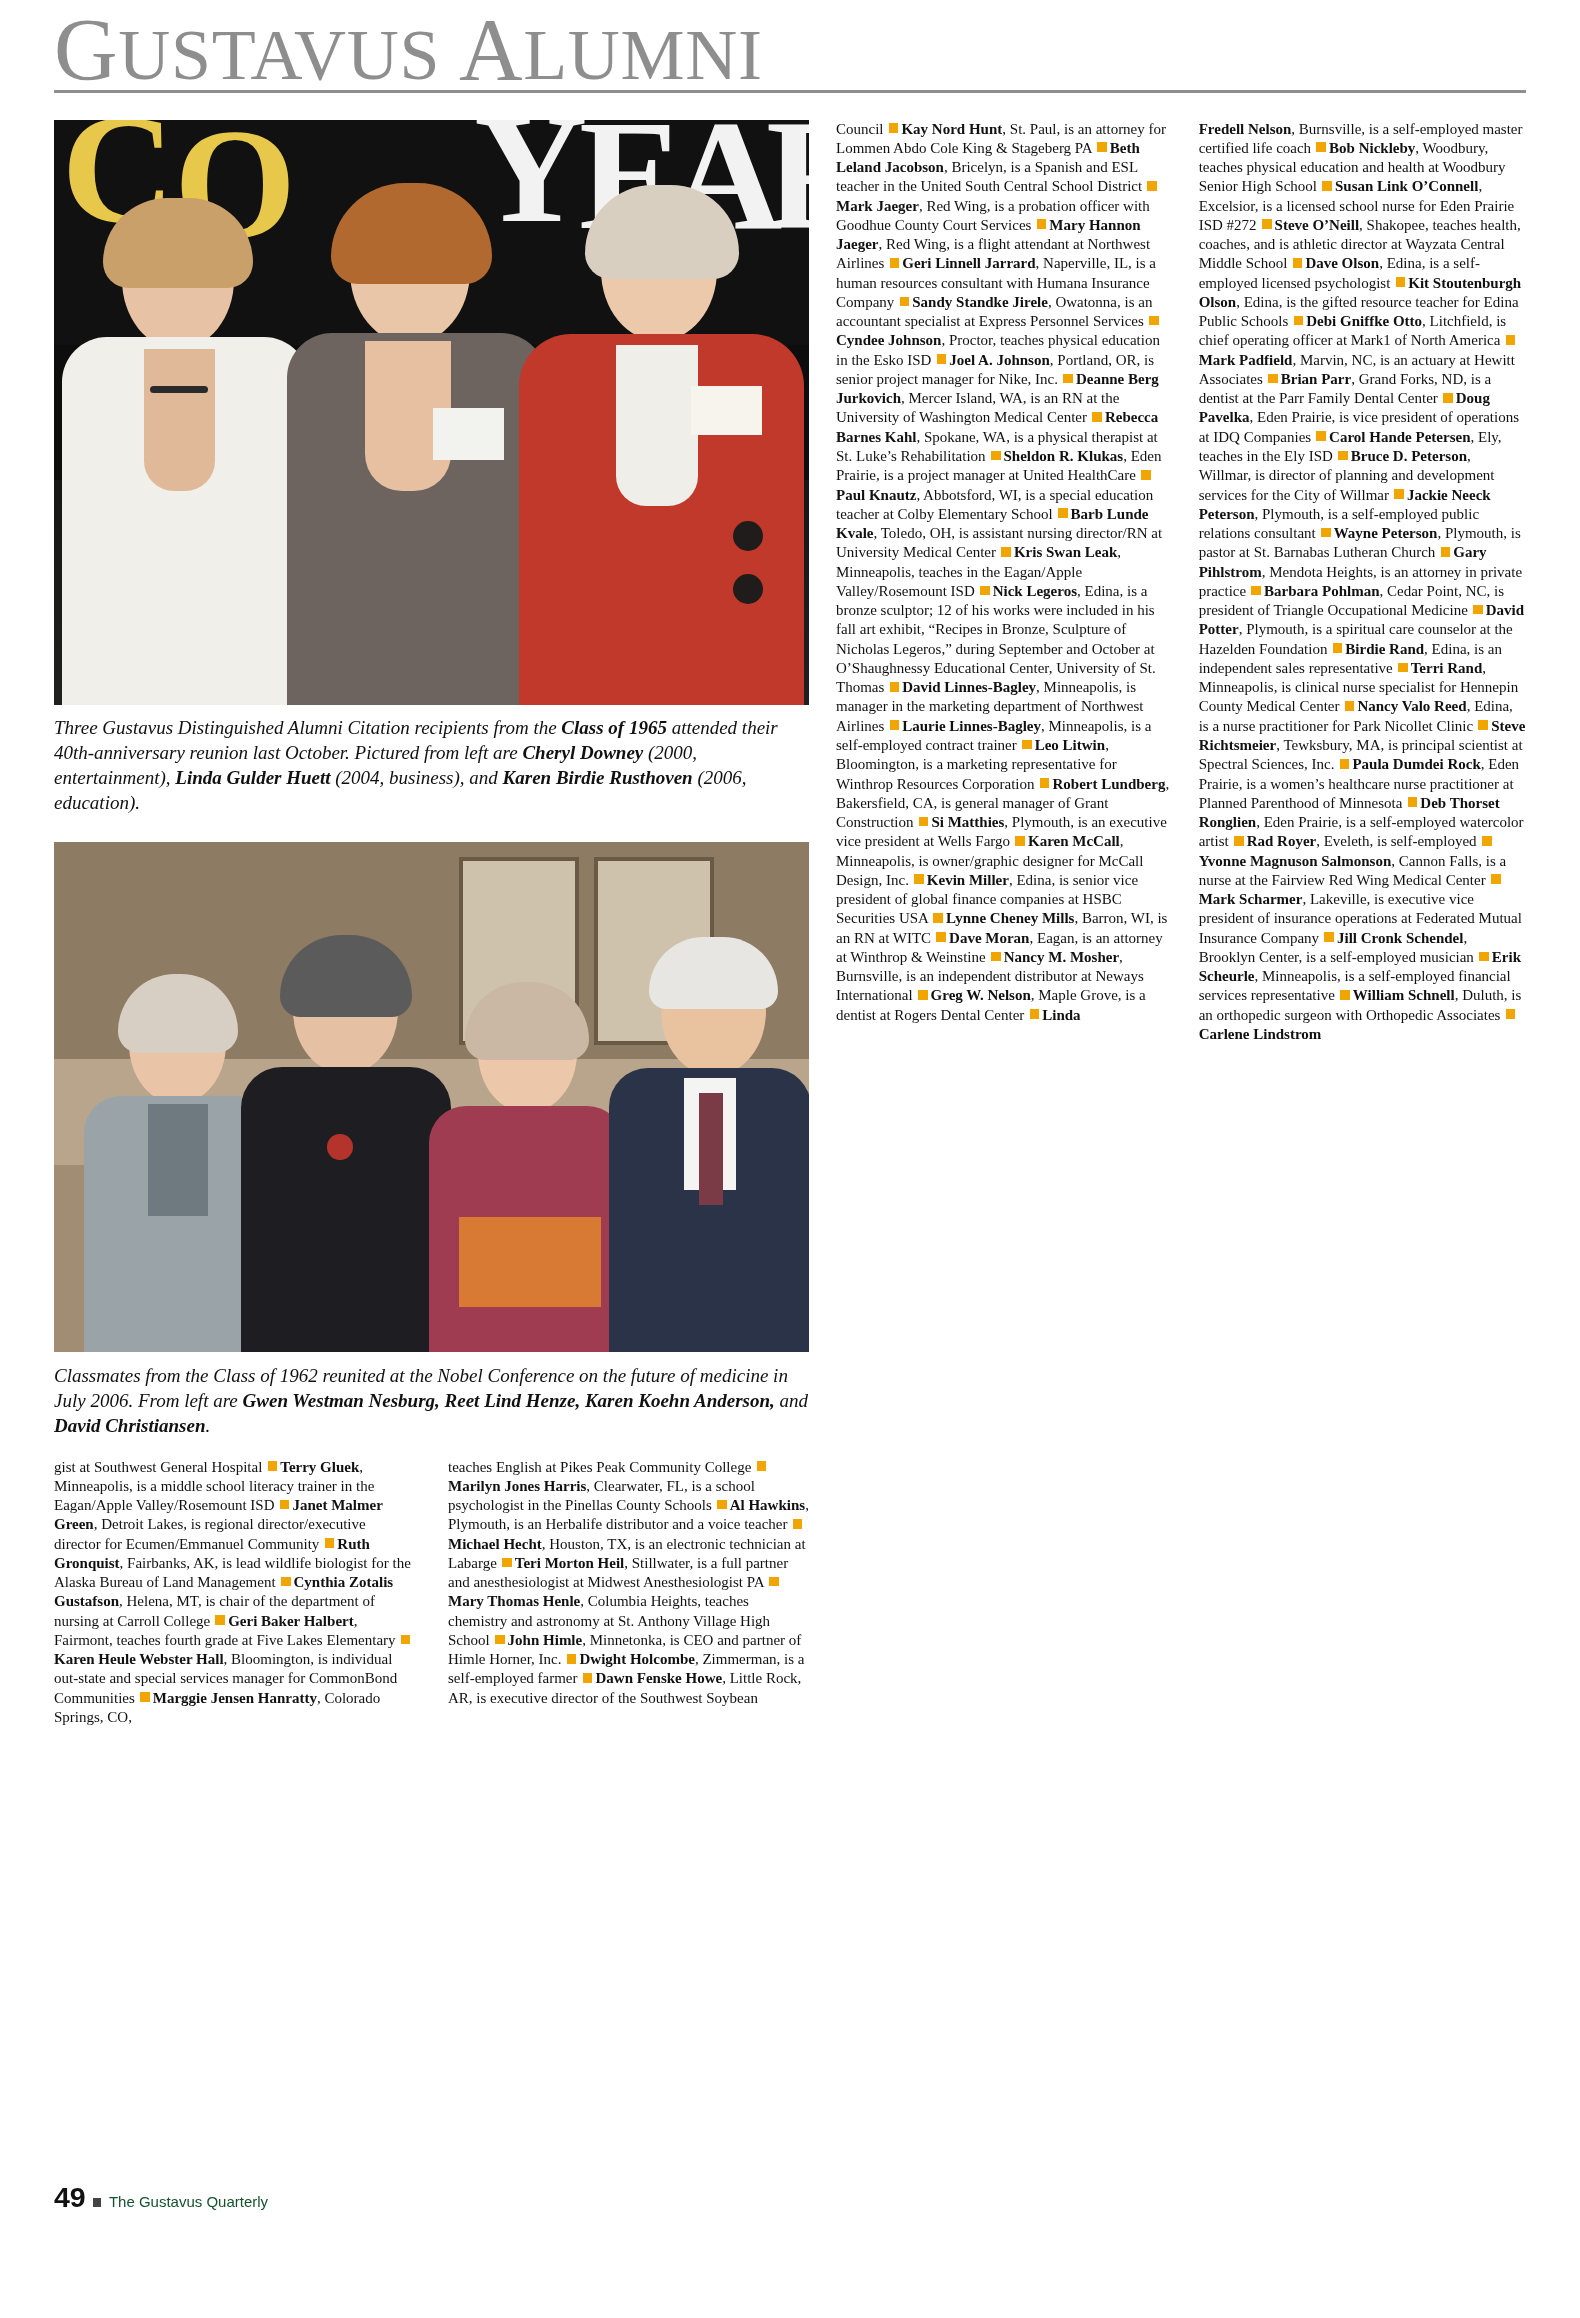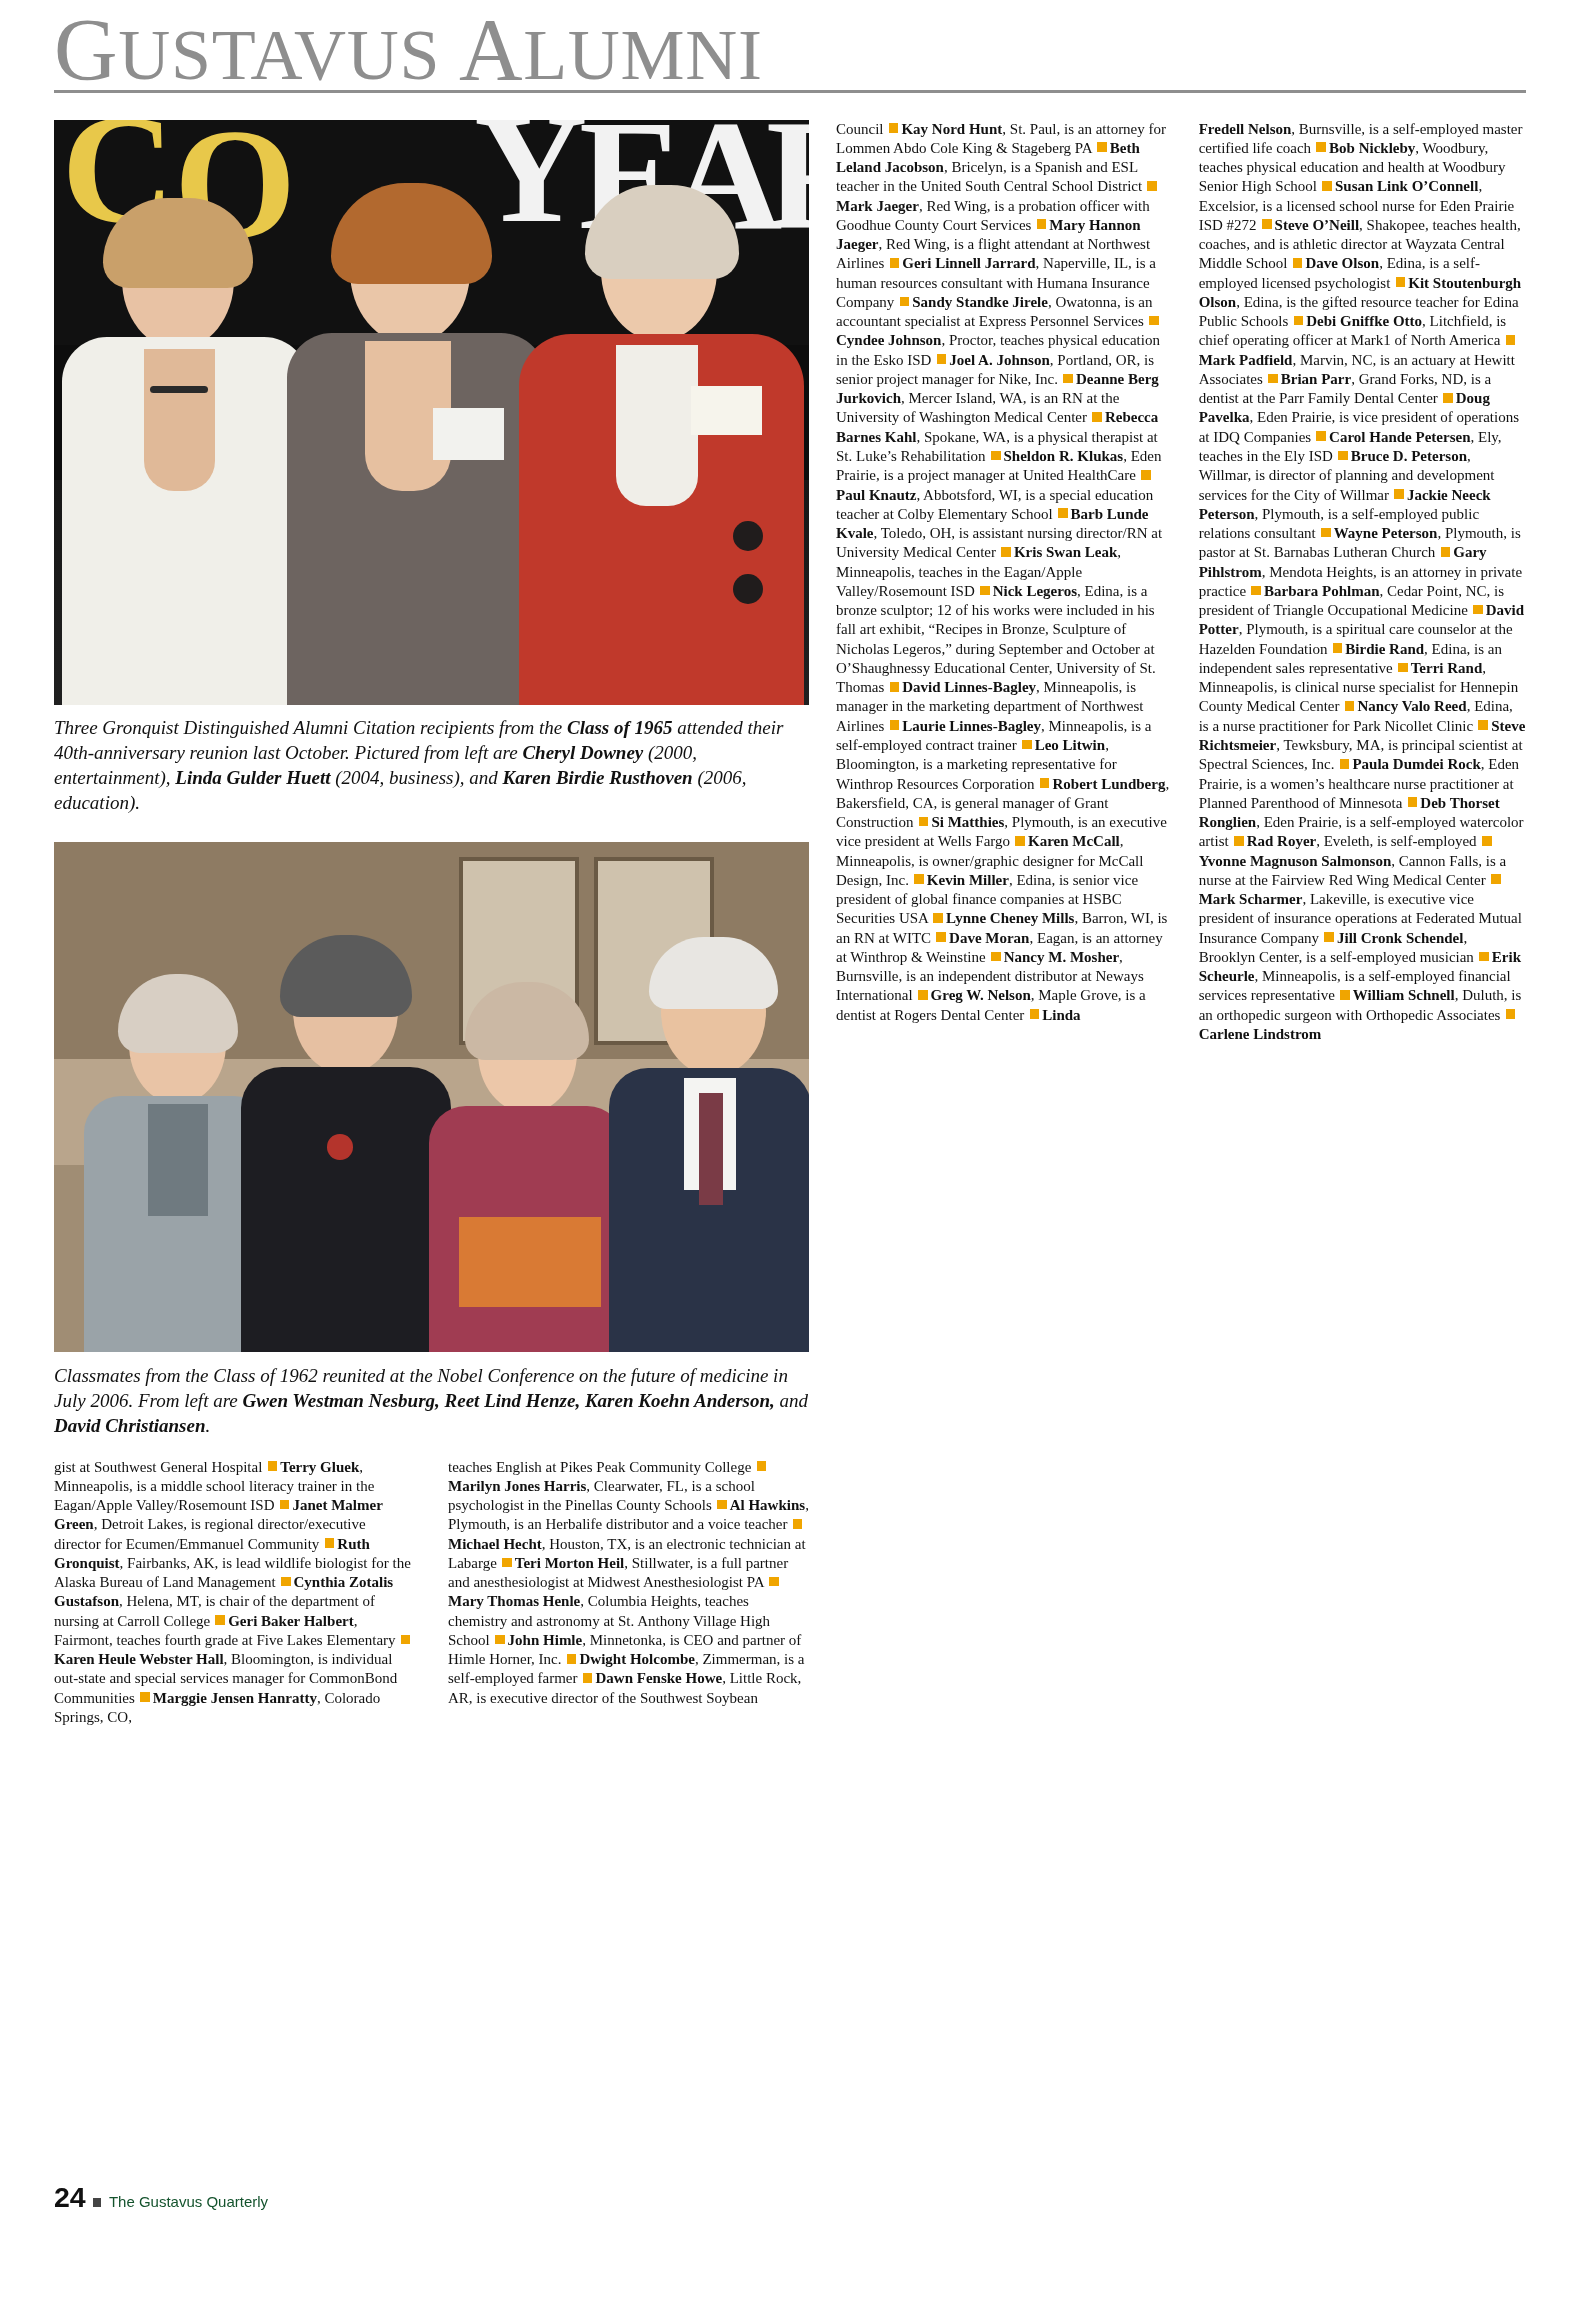"Three Gronquist Distinguished Alumni" span { text: Gronquist -> Gustavus }
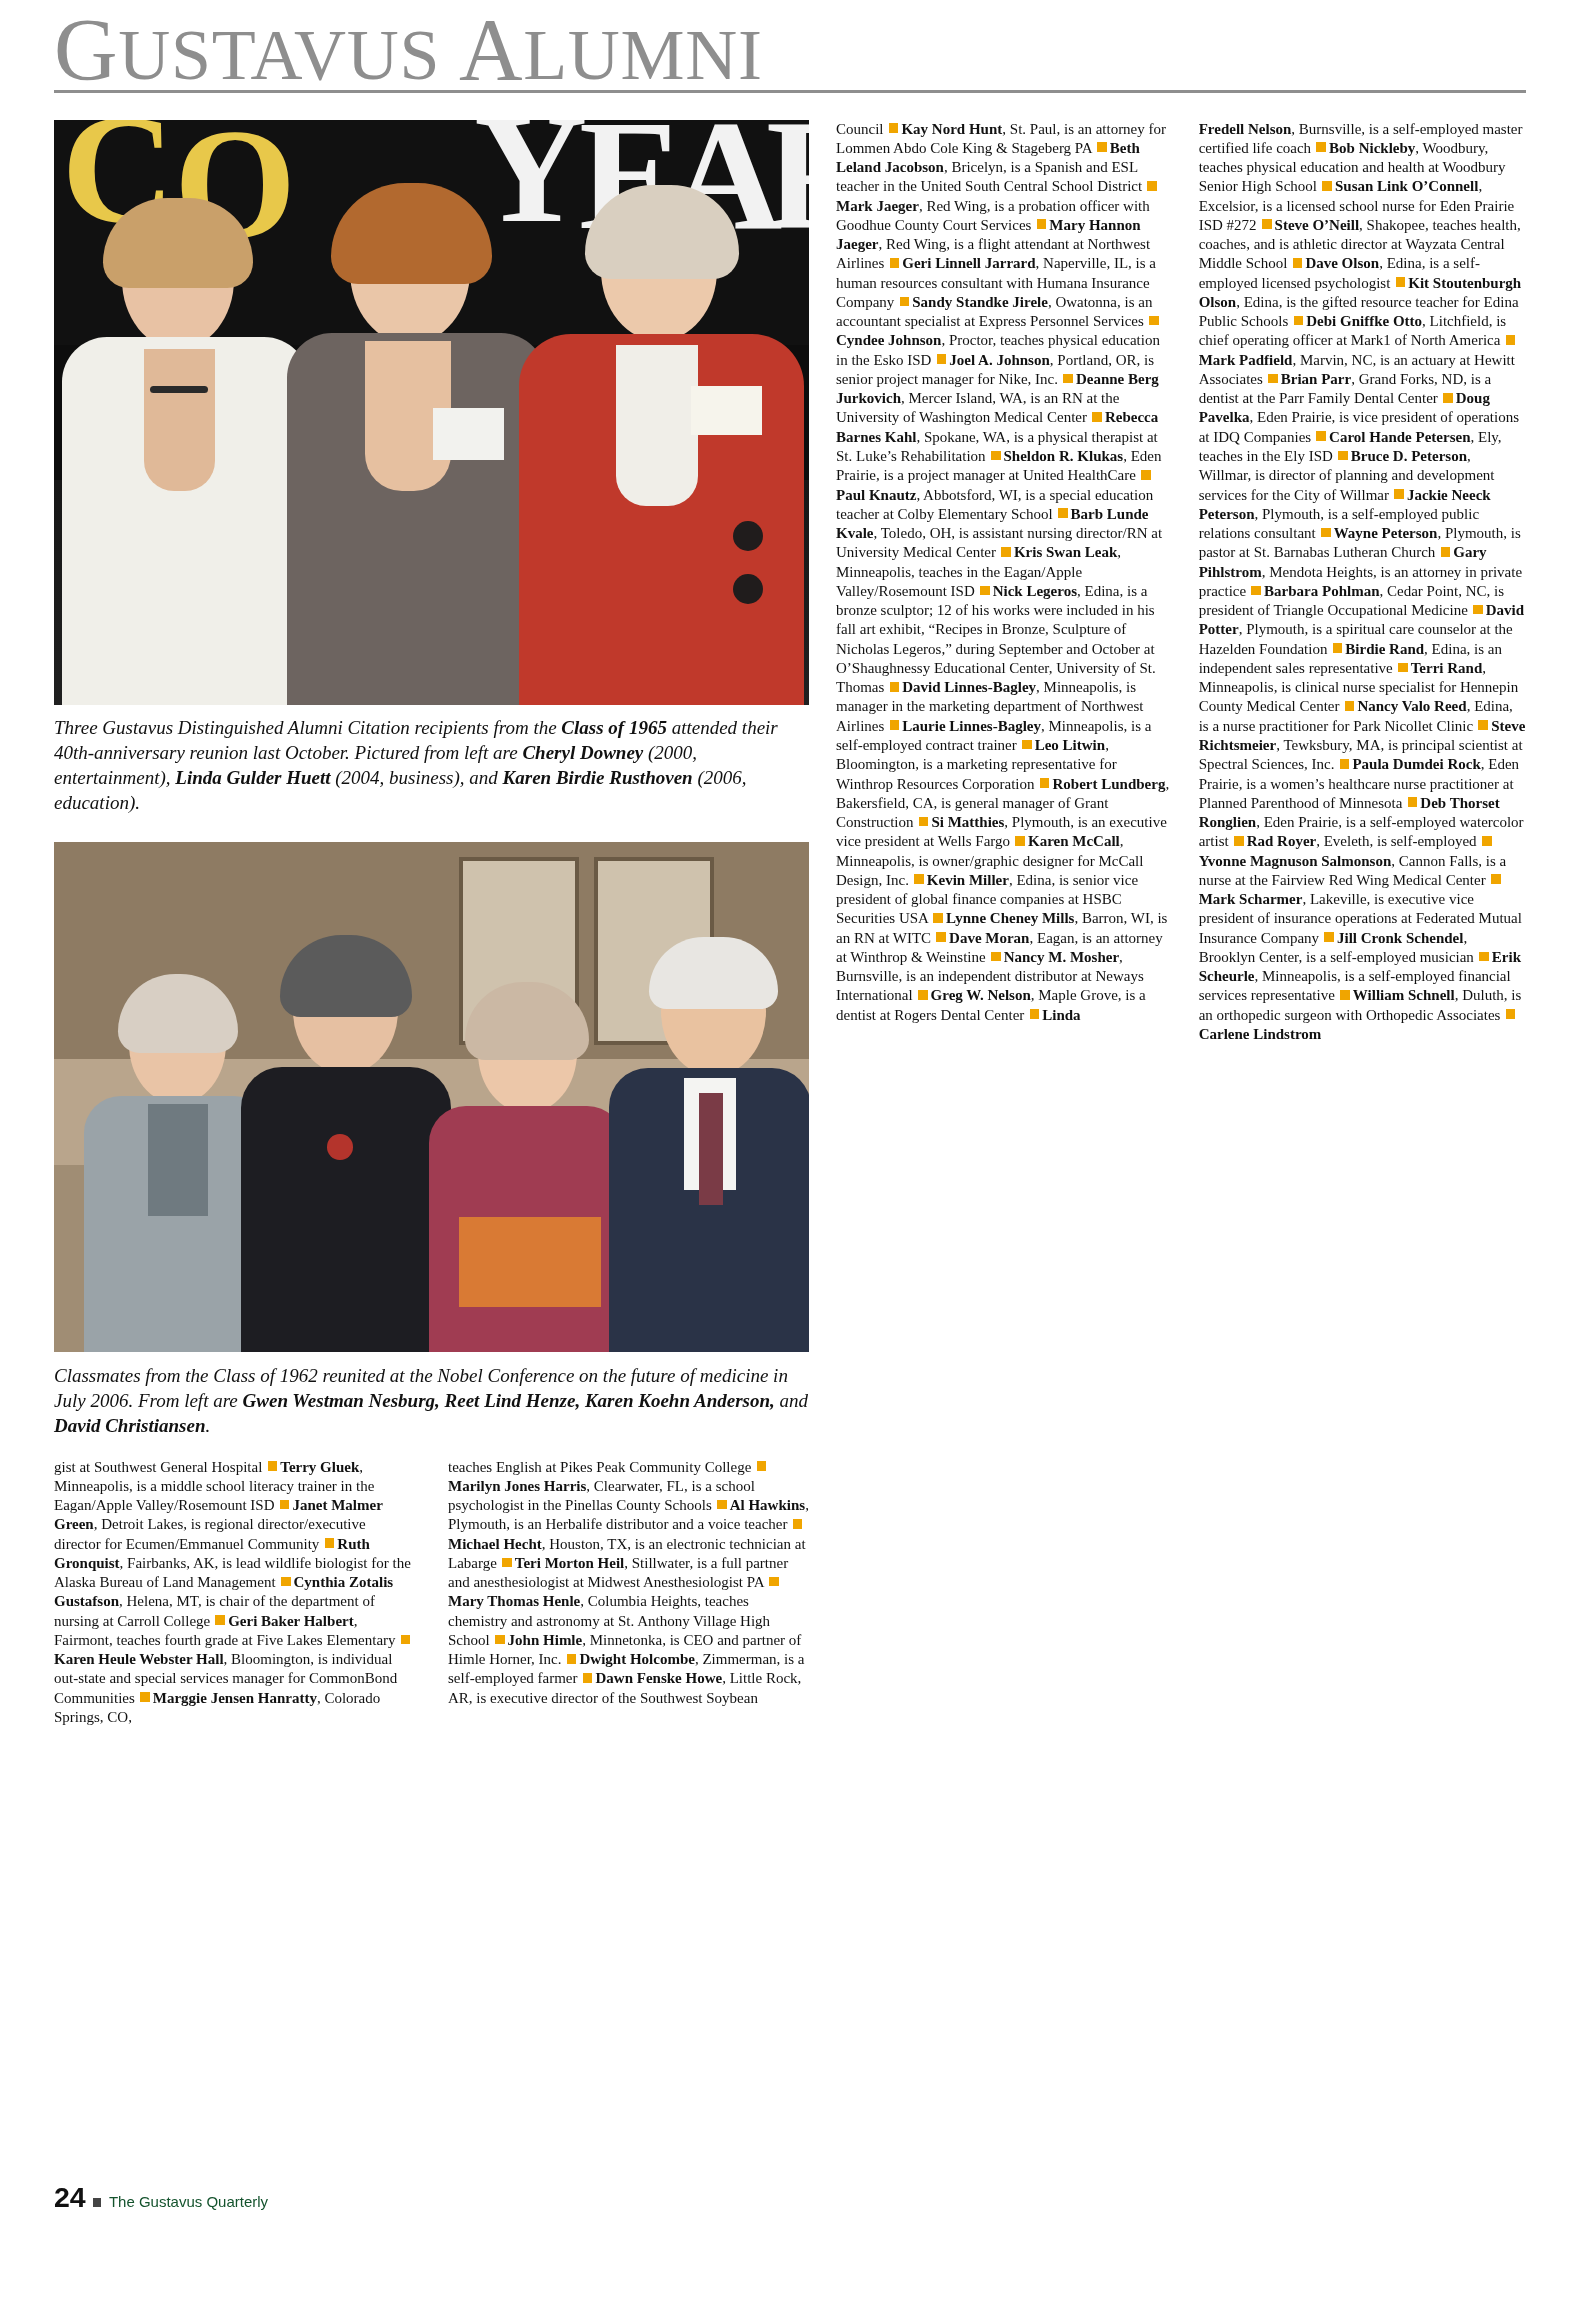"24" span.folio { text: 24 -> 49 }
